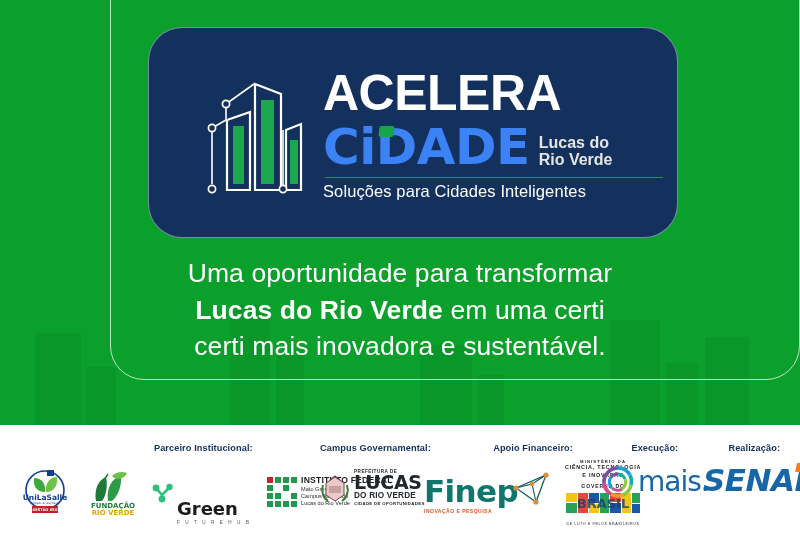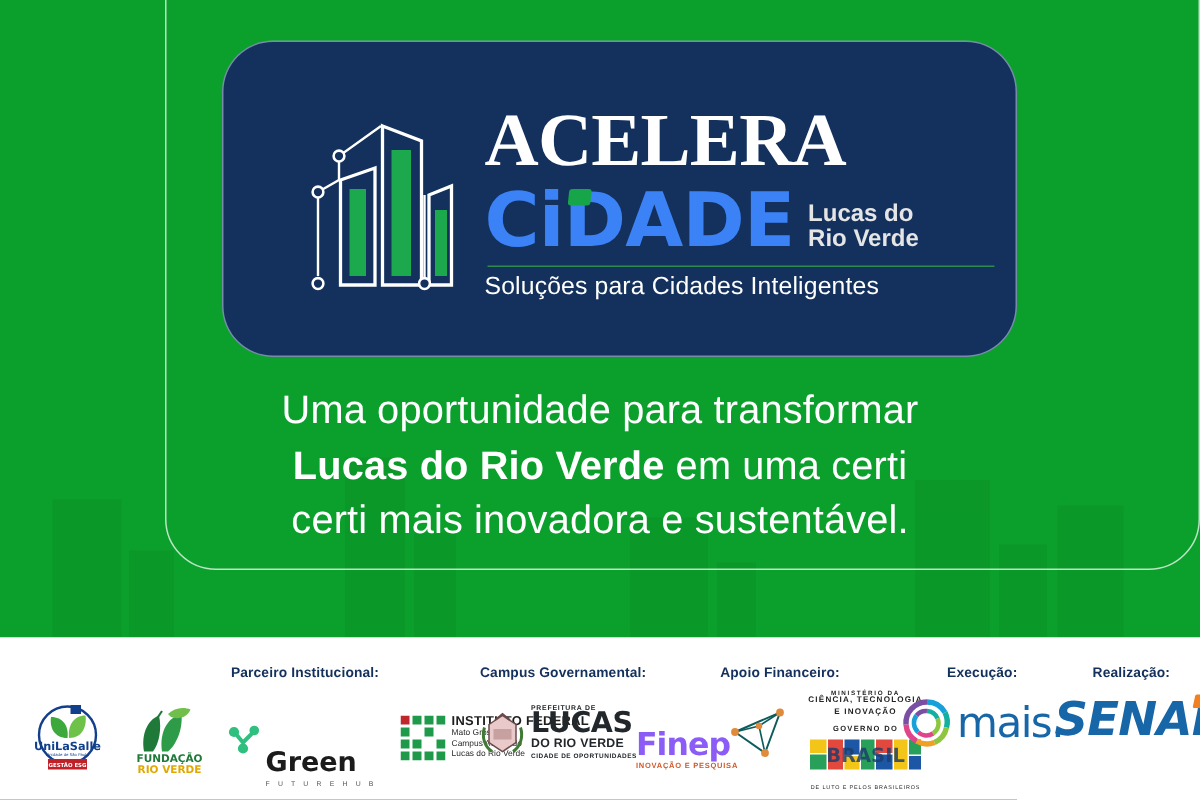"ACELERA" .acelera { font-family: Liberation Serif, serif -> Liberation Sans, sans-serif }
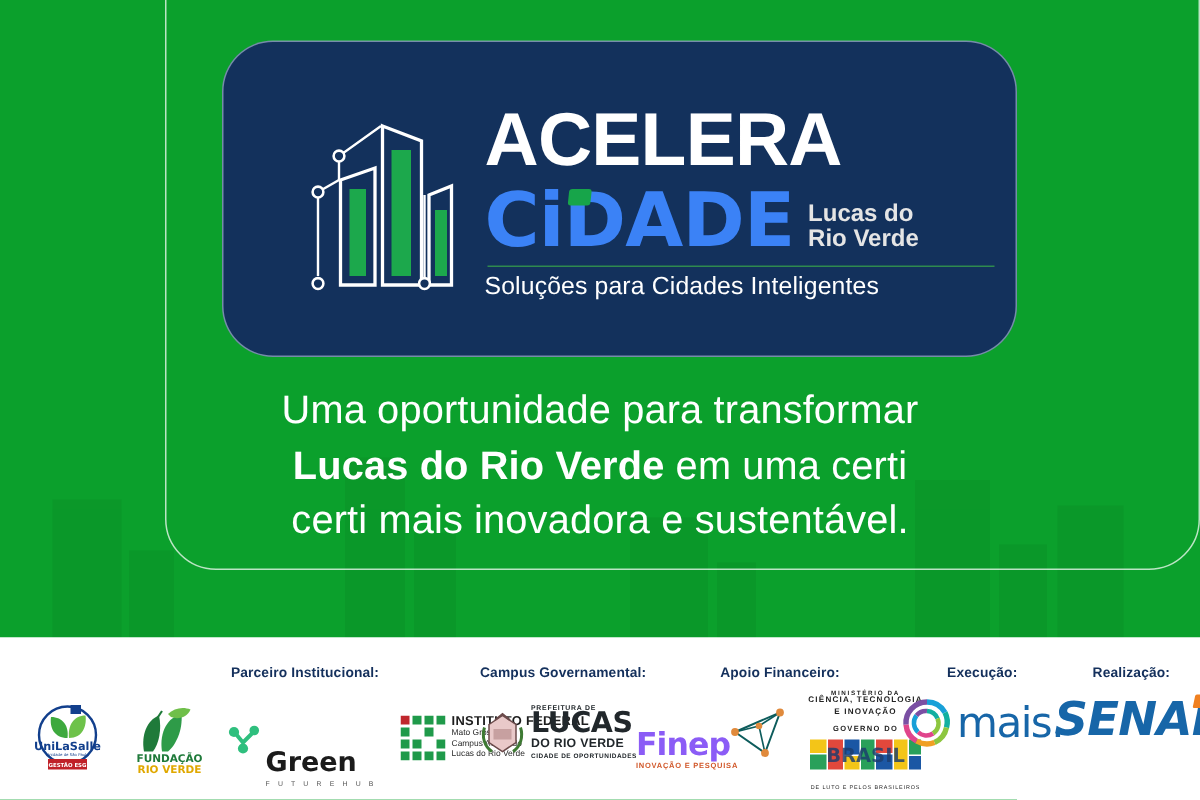"Finep" .fp-main { color: #8b5cf6 -> #0f766e; font-size: 21px -> 31px }
